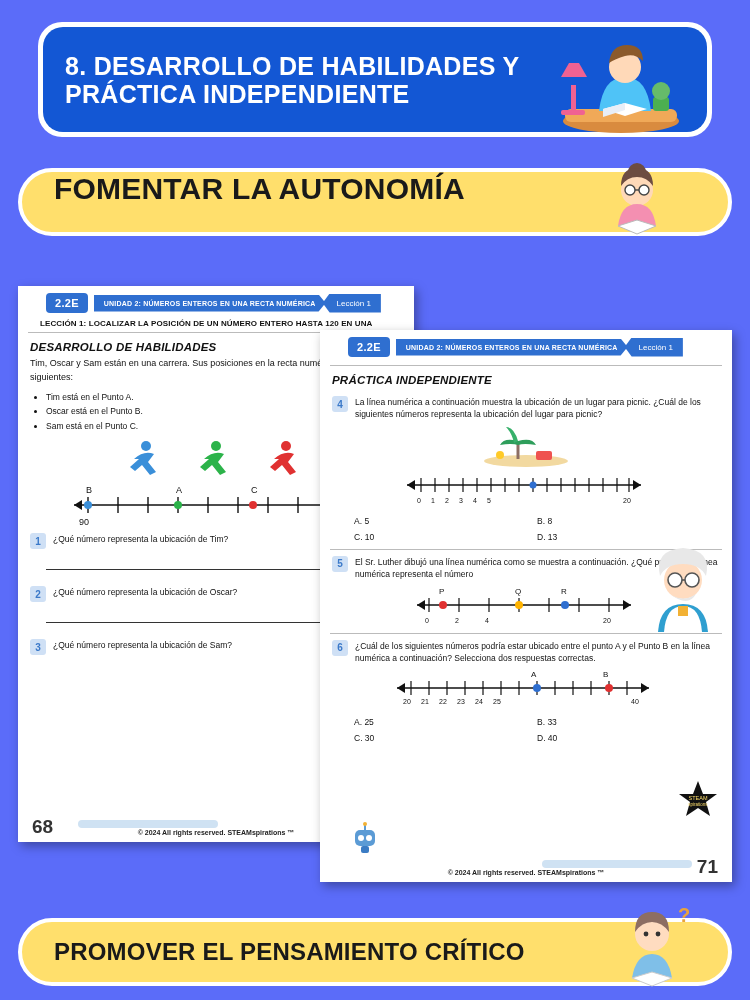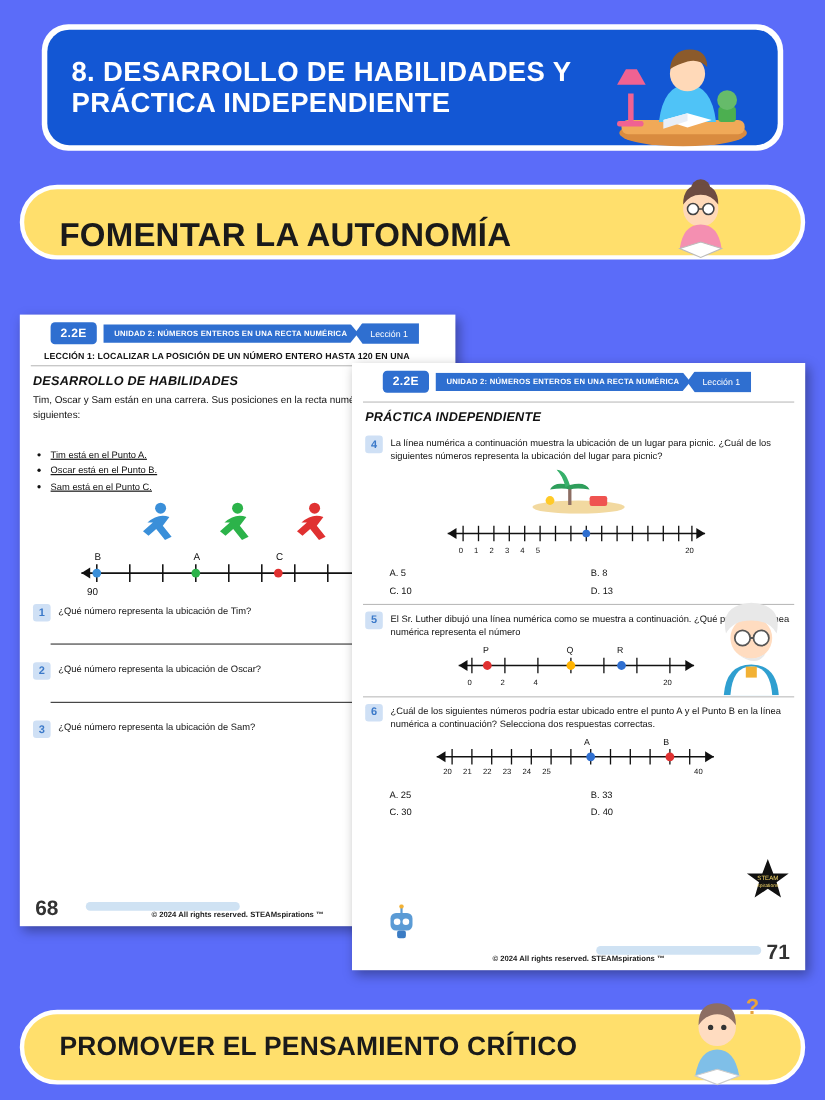"FOMENTAR LA AUTONOMÍA" .pill-banner { align-items: flex-end -> flex-start }
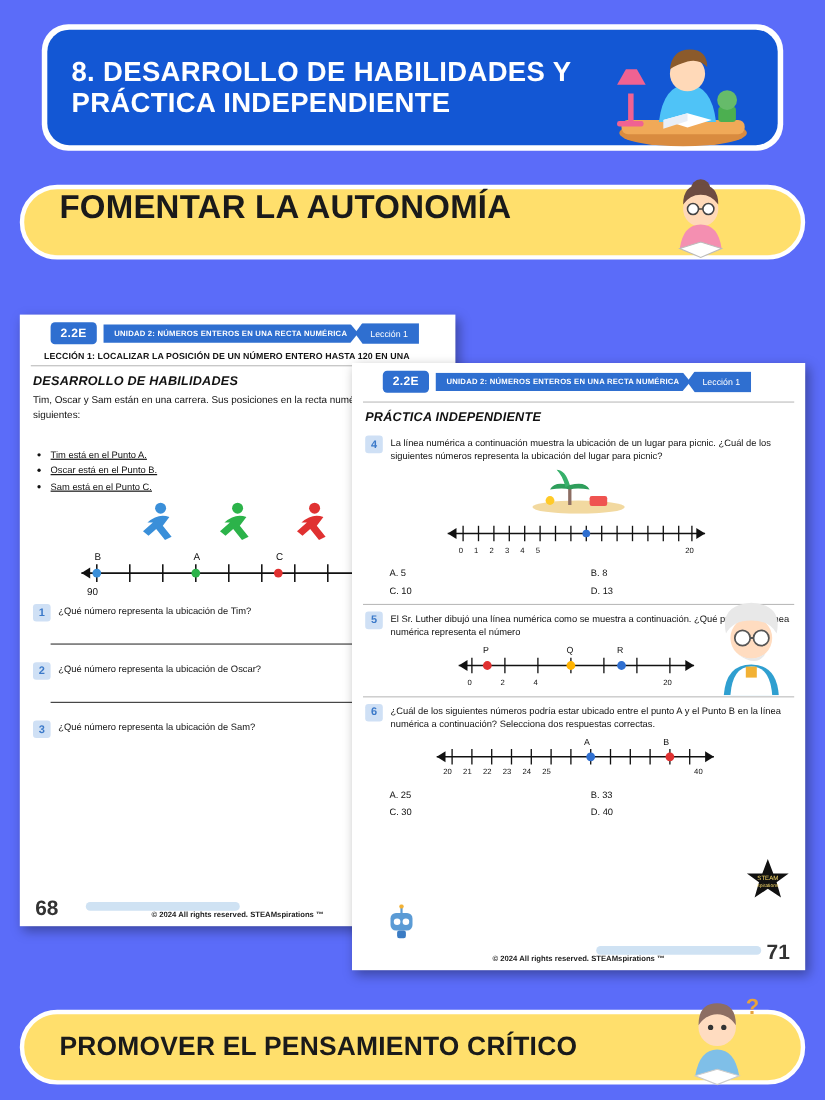"Tim está en el Punto" .bullets { margin: 22px 0 0 0 -> 6px 0 0 0; text-decoration: underline -> none }
